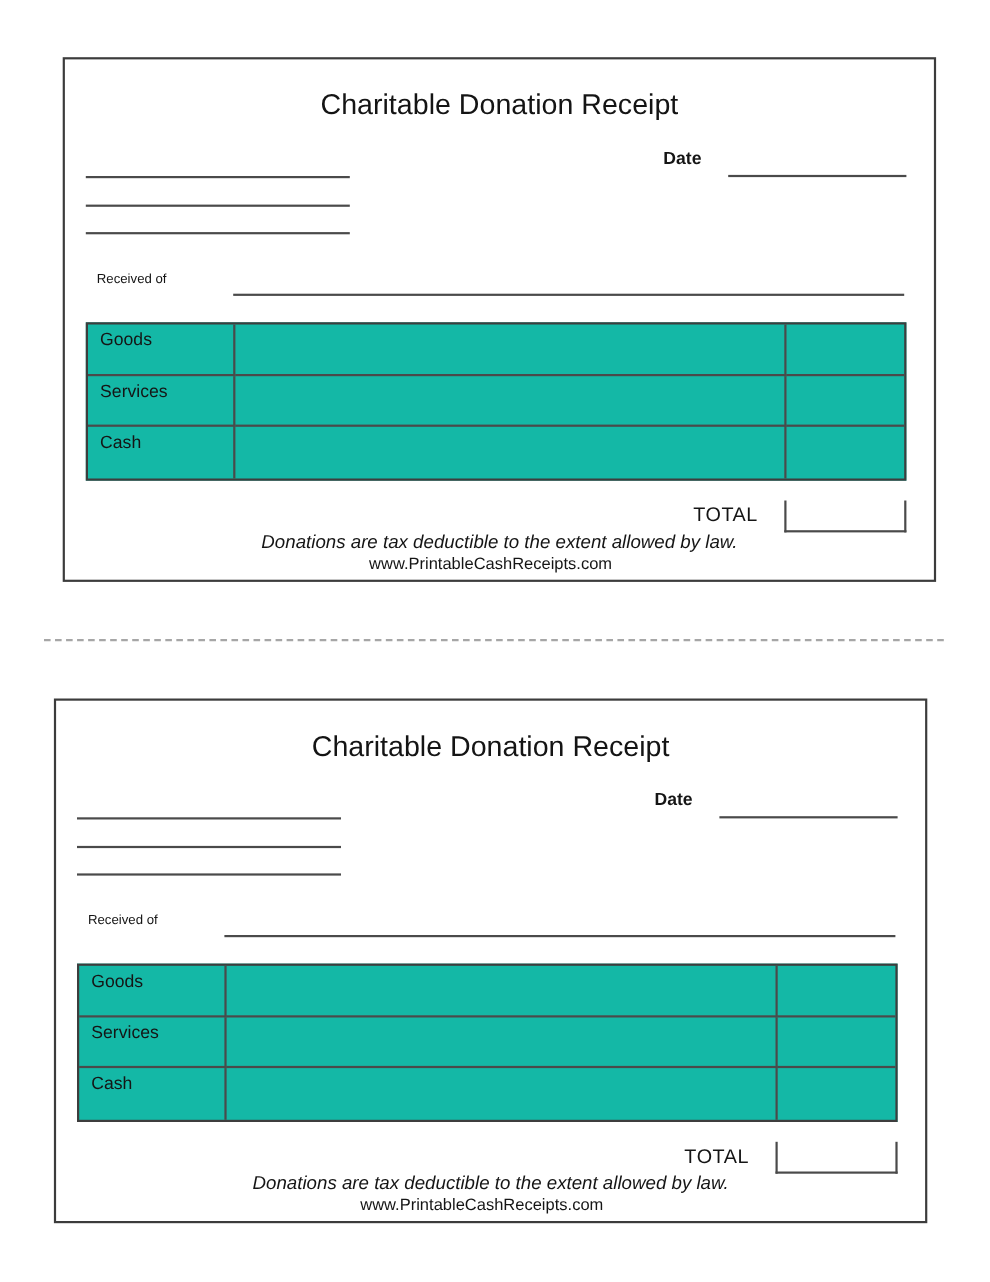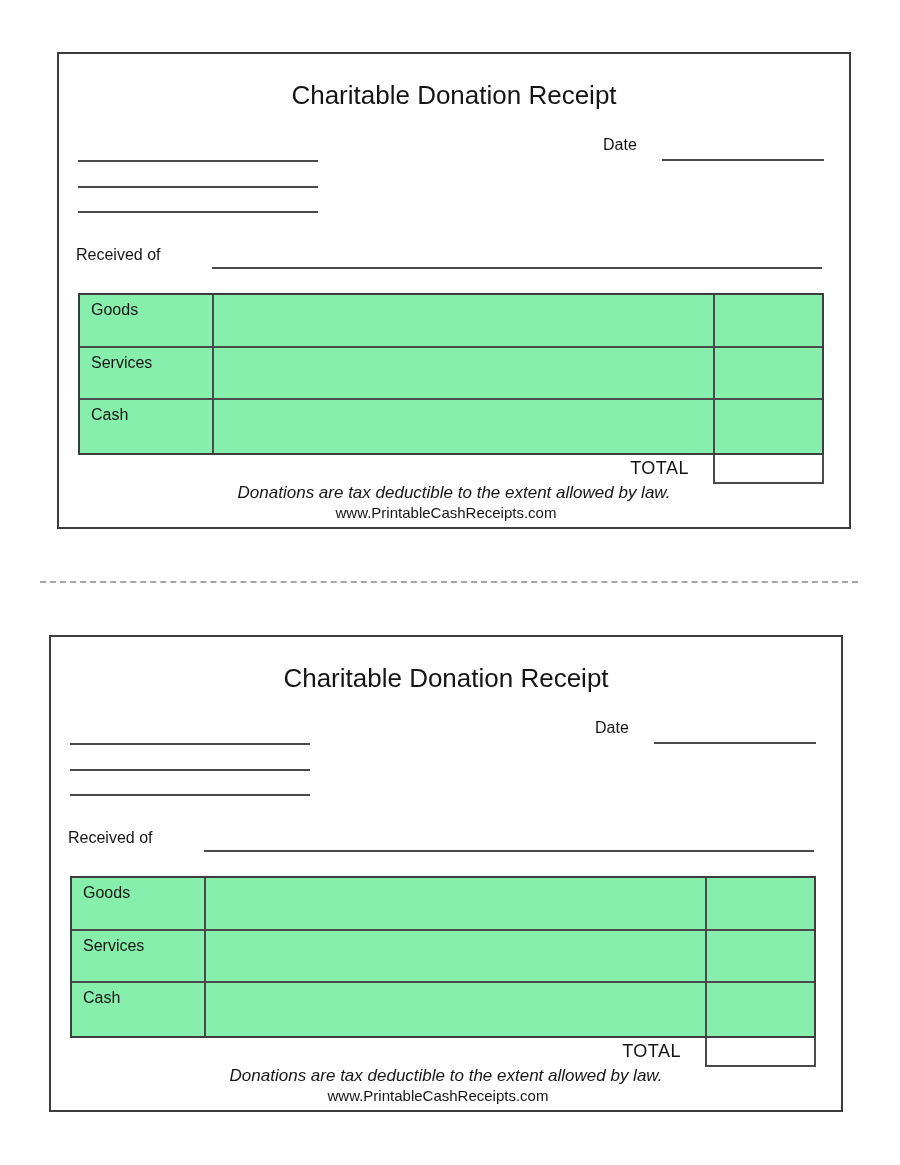"Date" .r-date-label { font-weight: none -> bold }
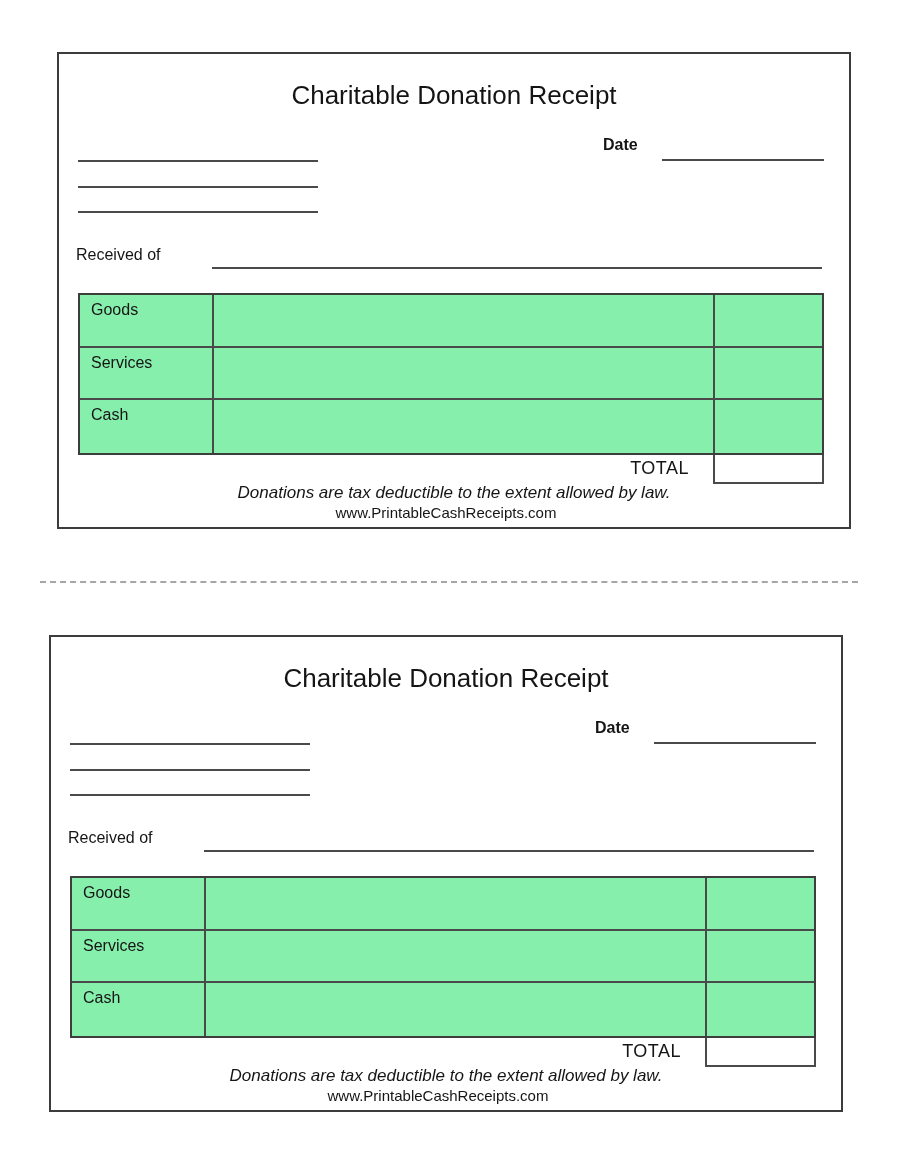"Received of" .r-received-label { font-size: 16px -> 12px; left: 17px -> 29px }
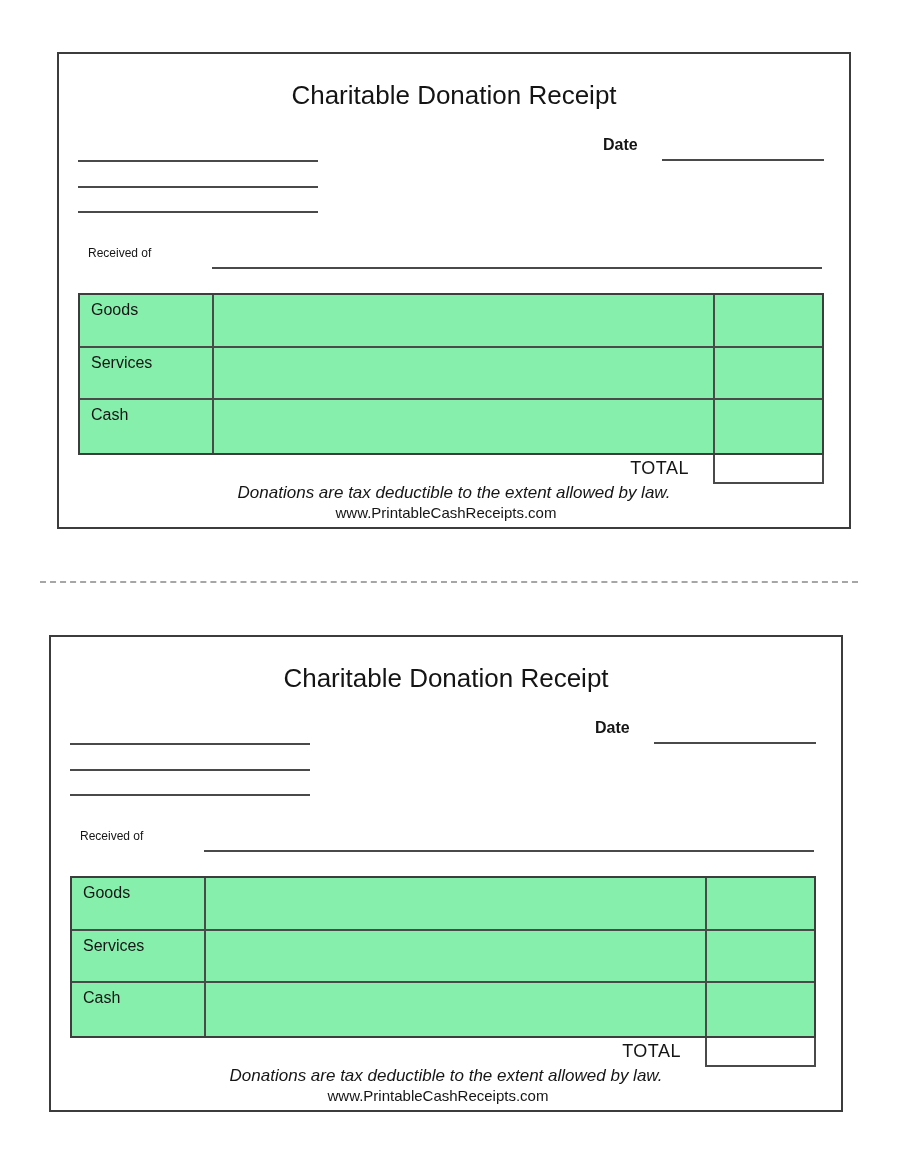"Goods" .r-table { background: #86efac -> #14b8a6; height: 162px -> 144px }
